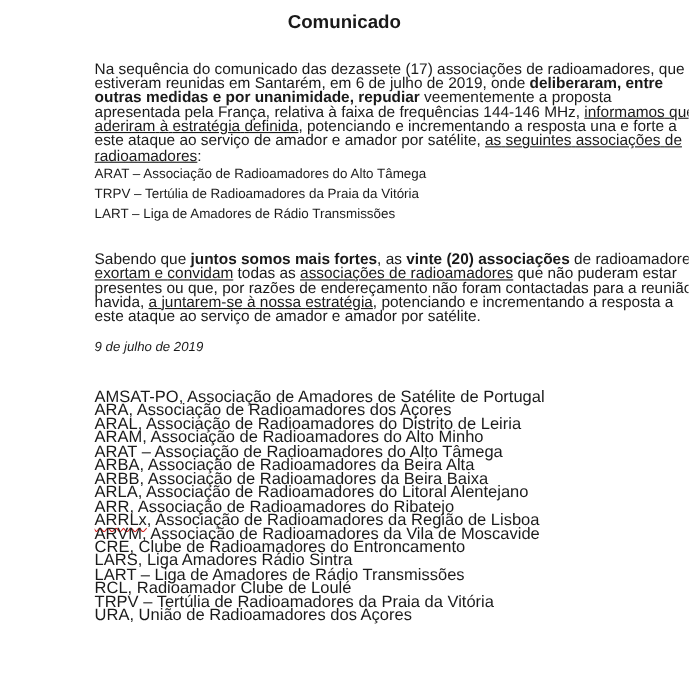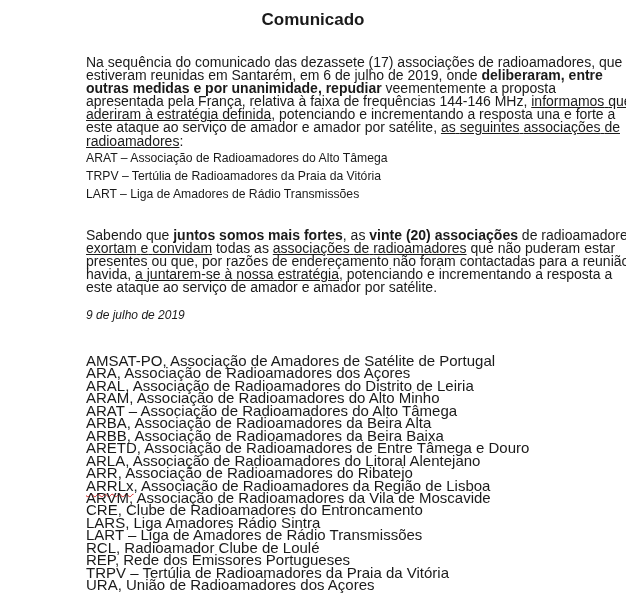"ARETD, Associação de Radioamadores de" li { html: <li><span>ARETD</span><span>, </span><span>Associação de Radioamadores de Entre Tâmega e Douro</span></li> -> none }
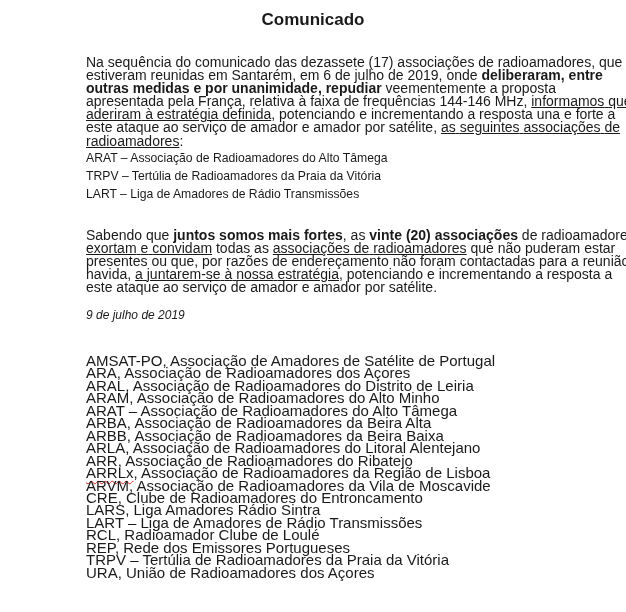"REP, Rede dos Emissores Portugueses" li { html: <li><span>REP</span><span>, </span><span>Rede dos Emissores Portugueses</span></li> -> none }
